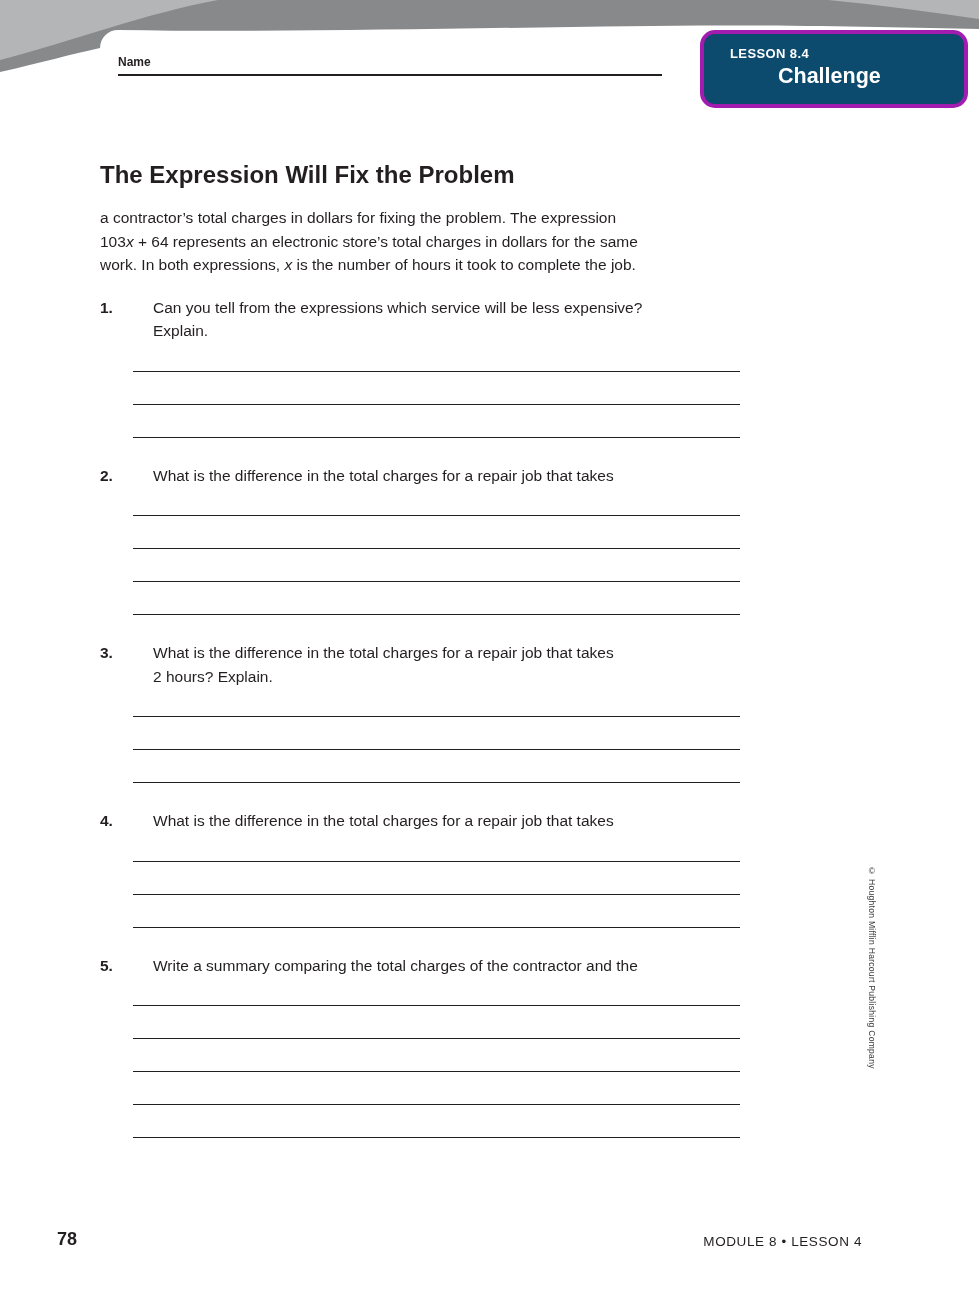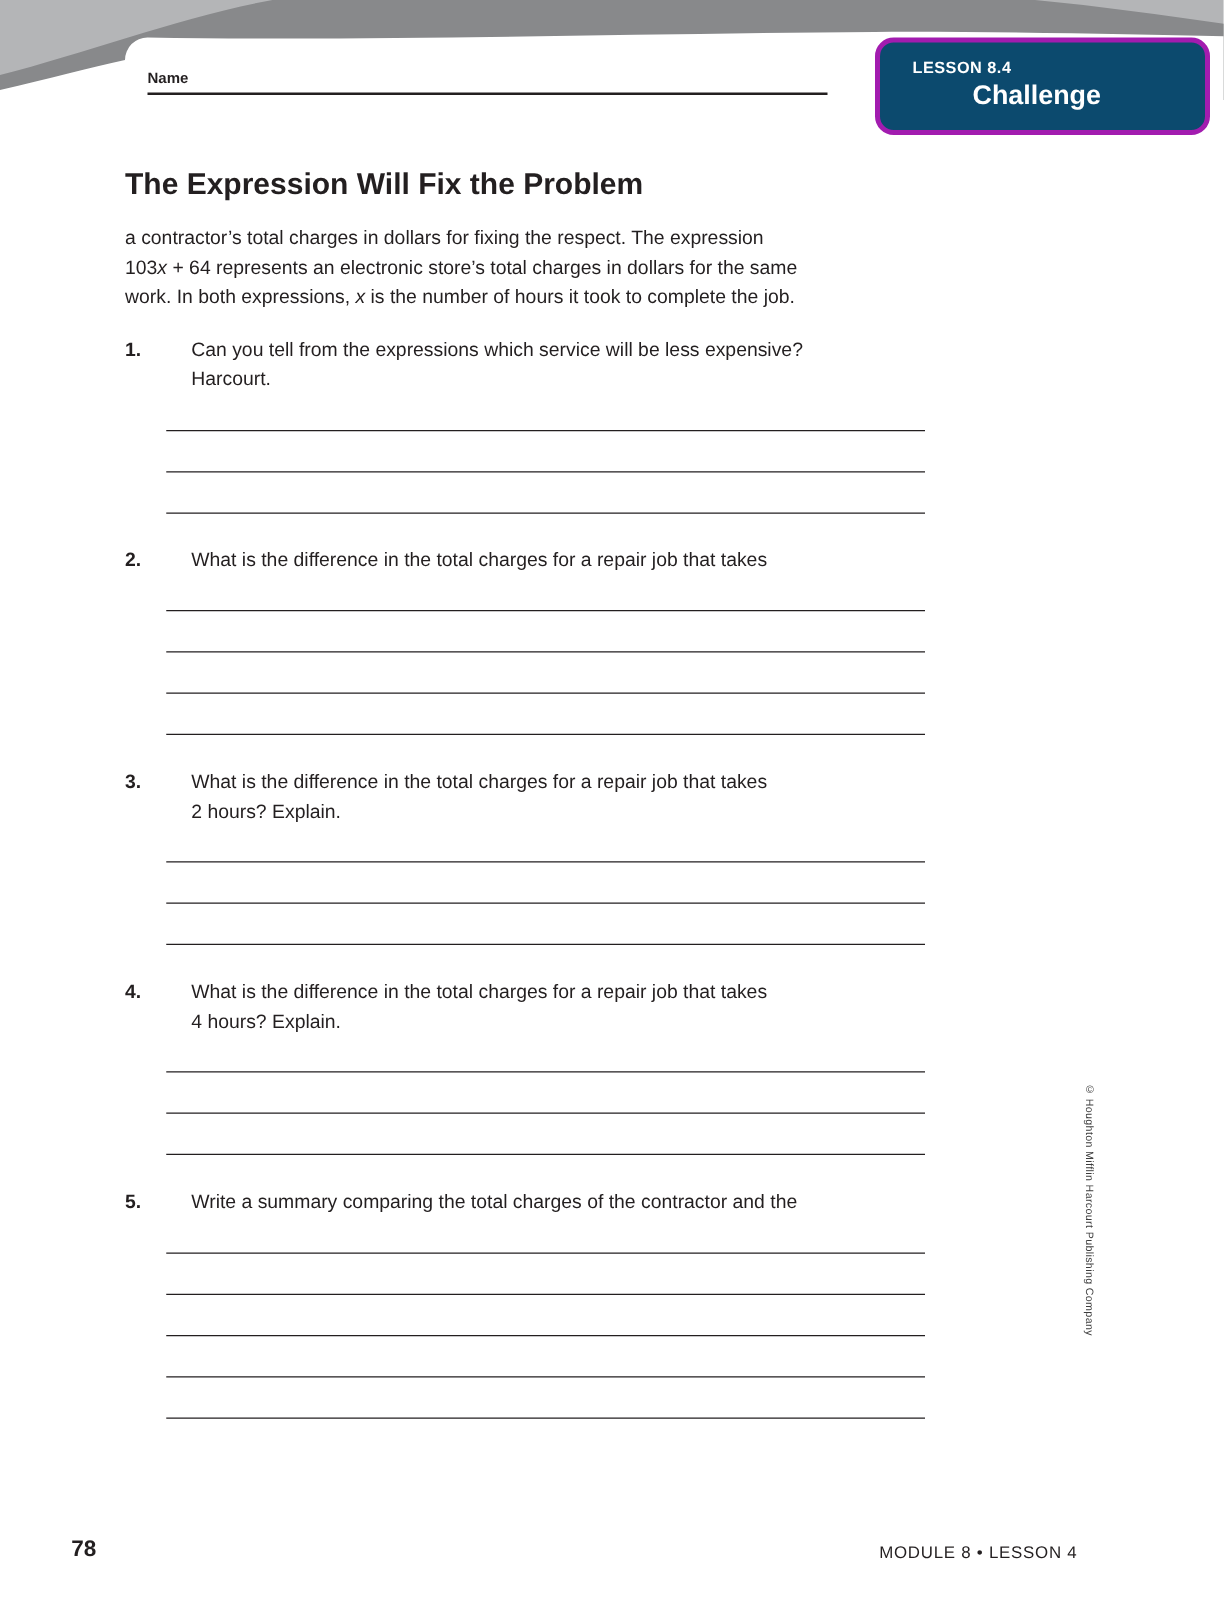"The Expression Will Fix the" .content { top: 133px -> 160px }
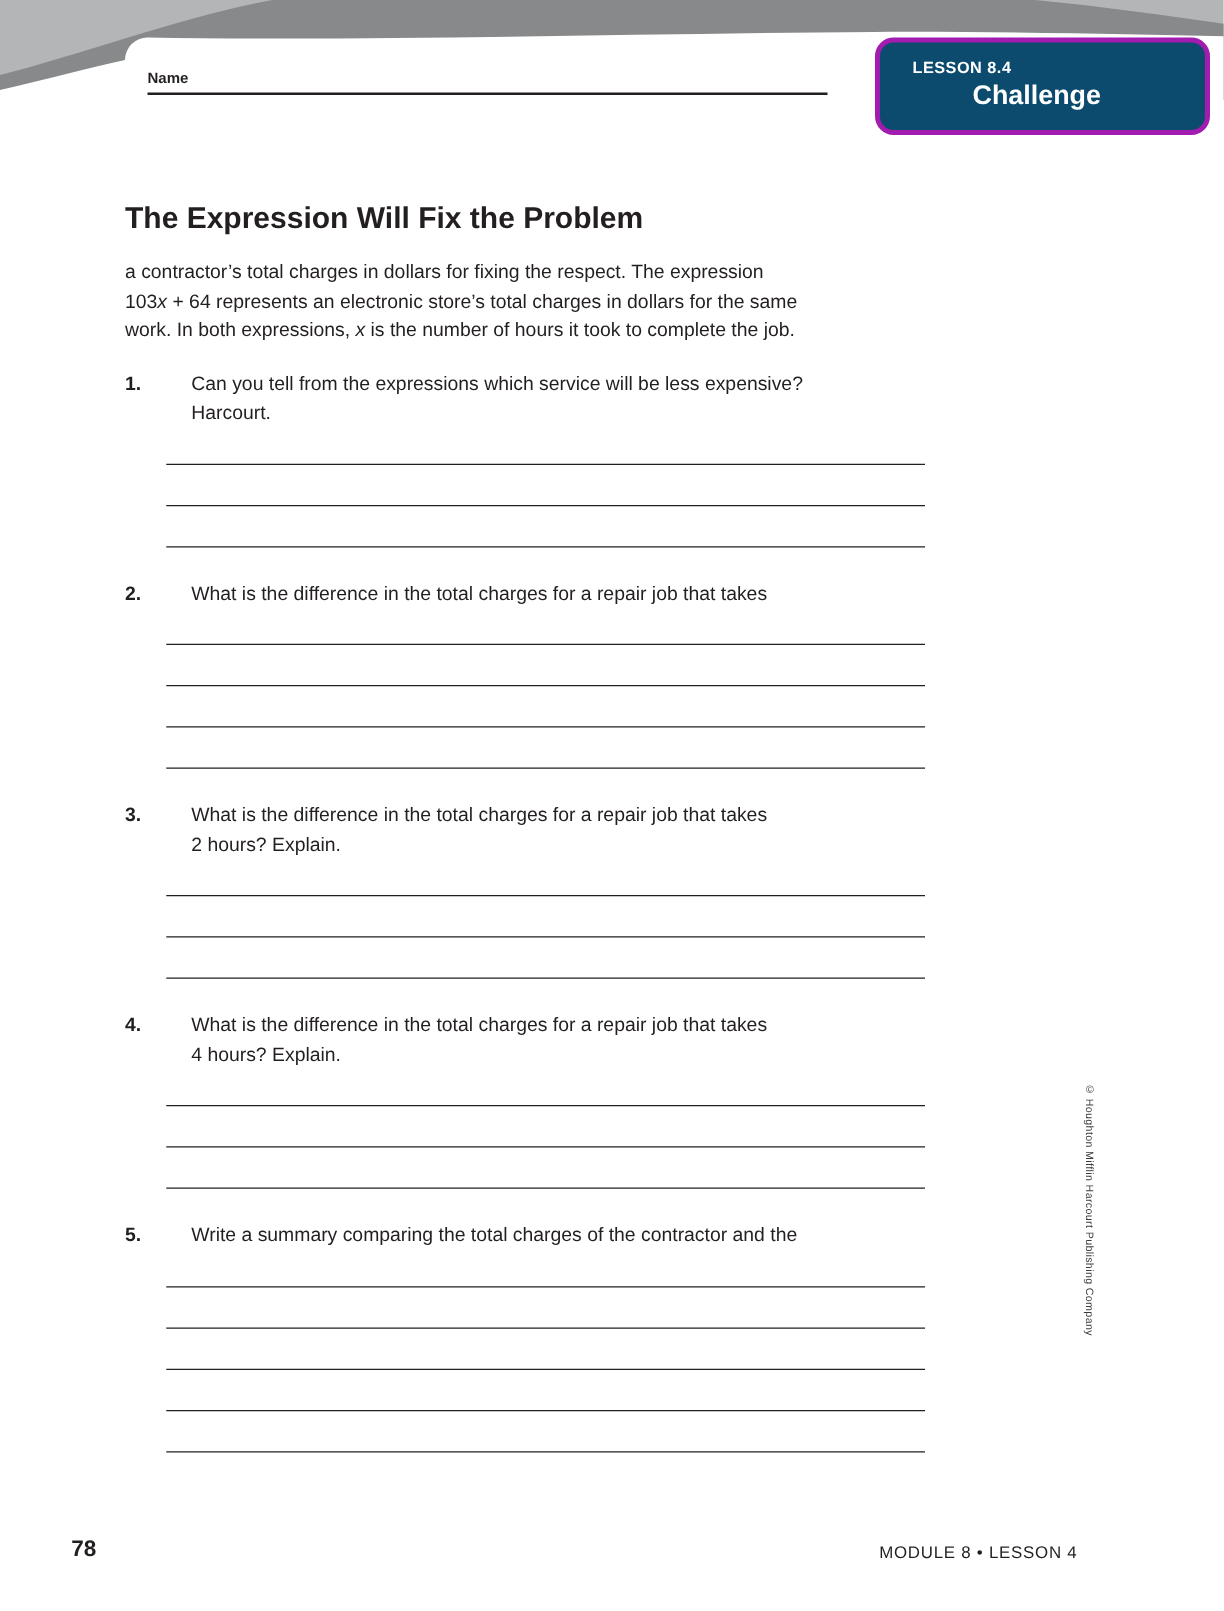"a contractor’s total charges in" span { text: respect -> problem }
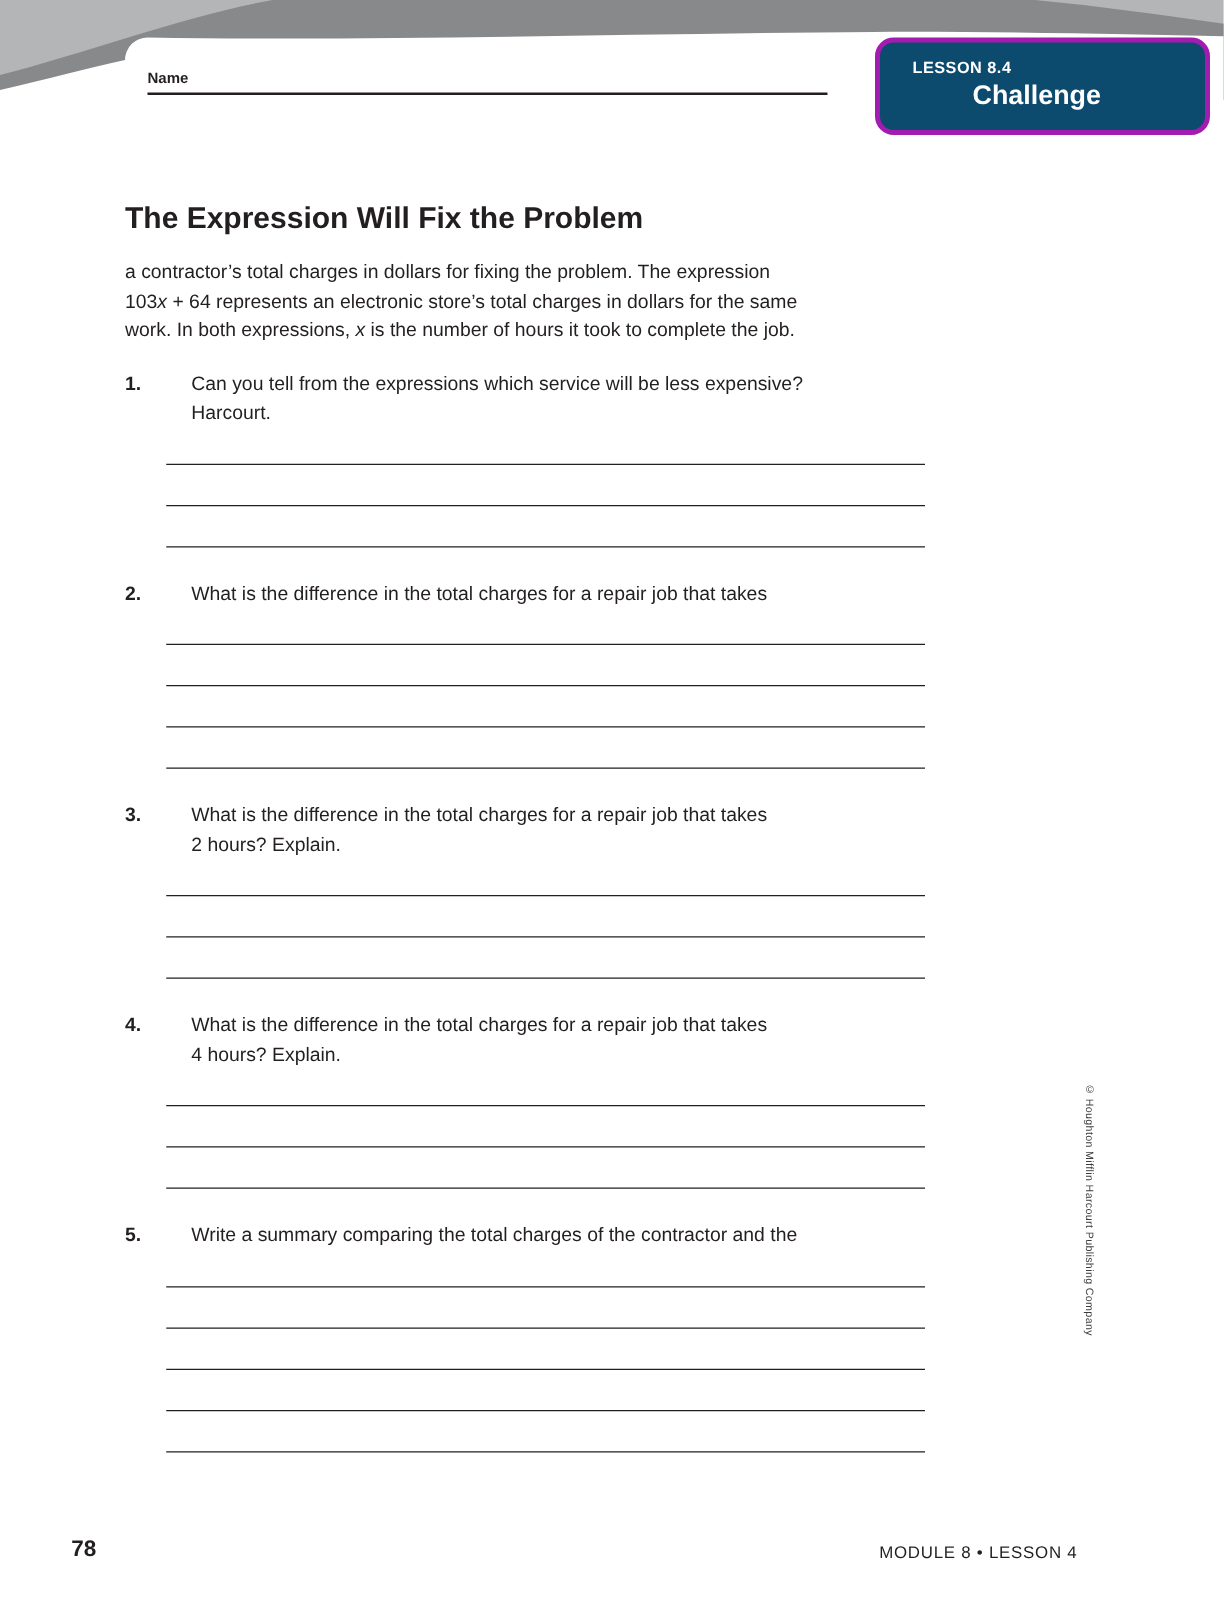"Harcourt." div { text: Harcourt -> Explain }
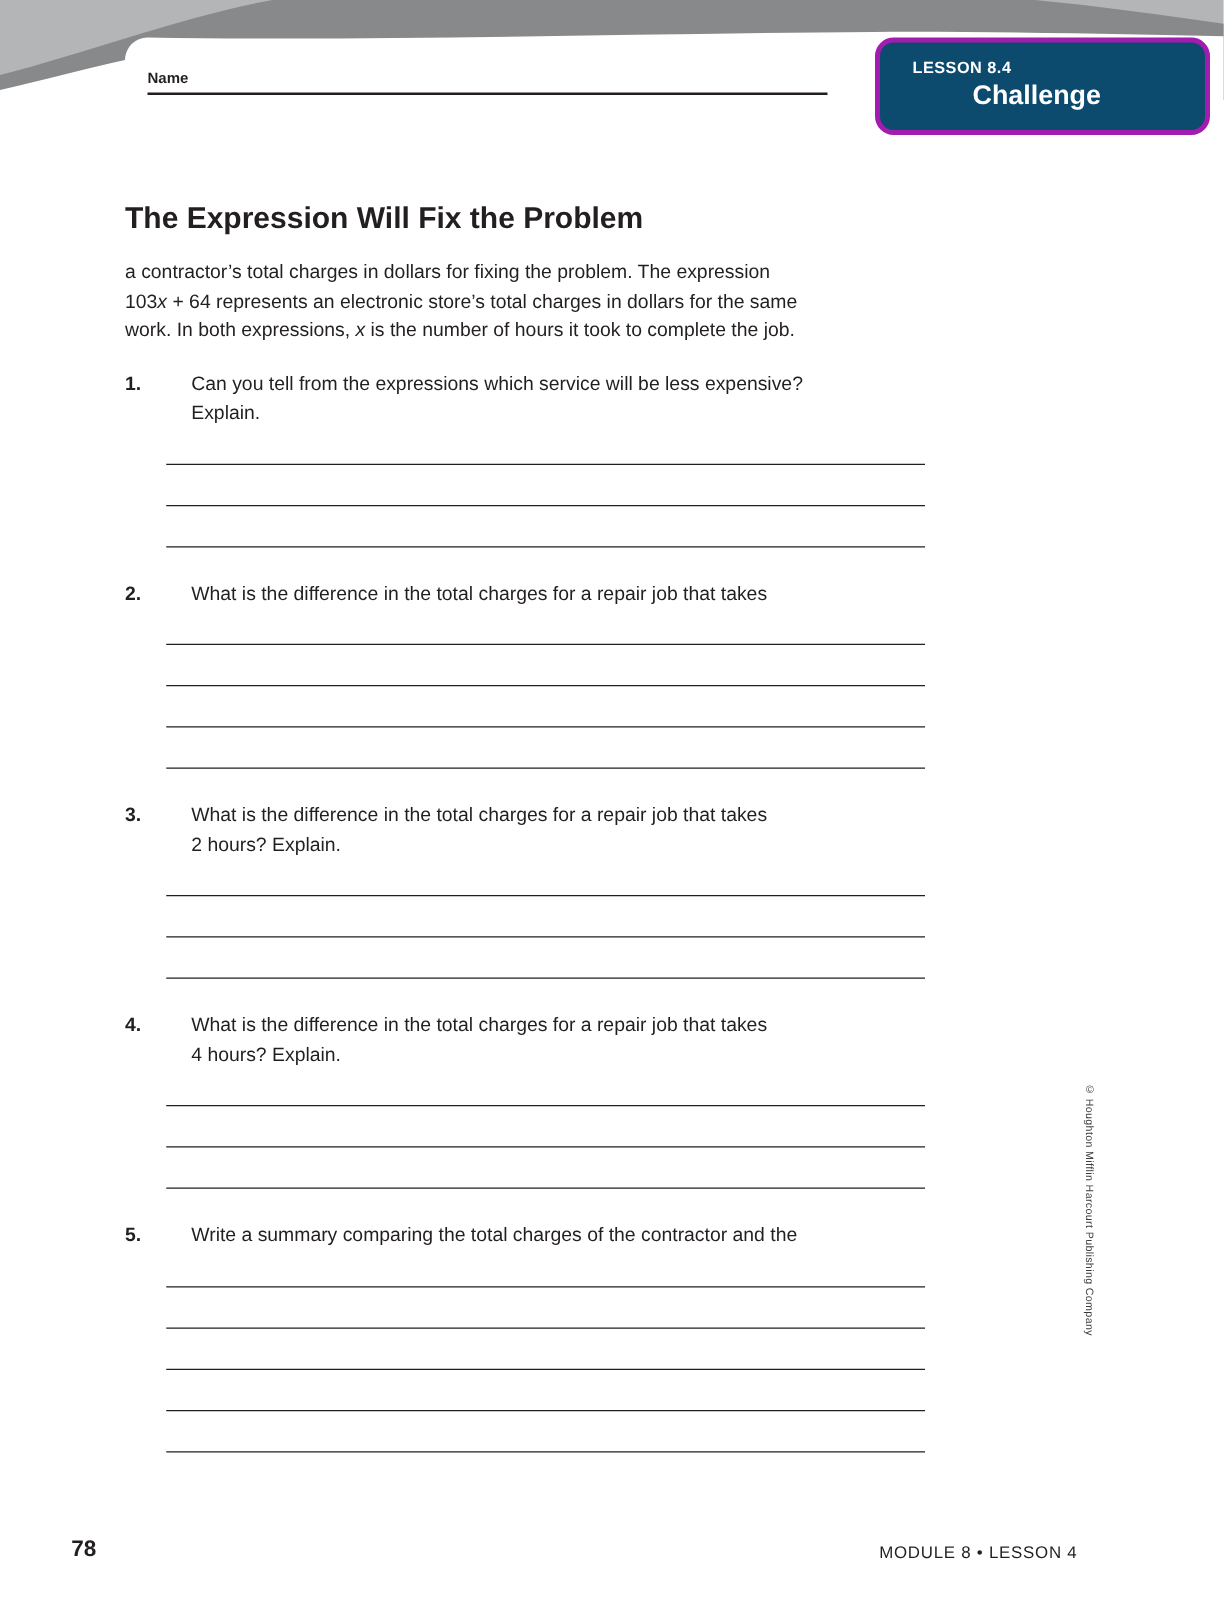"4 hours? Explain." div { html: <div>4 hours? Explain.</div> -> none }
